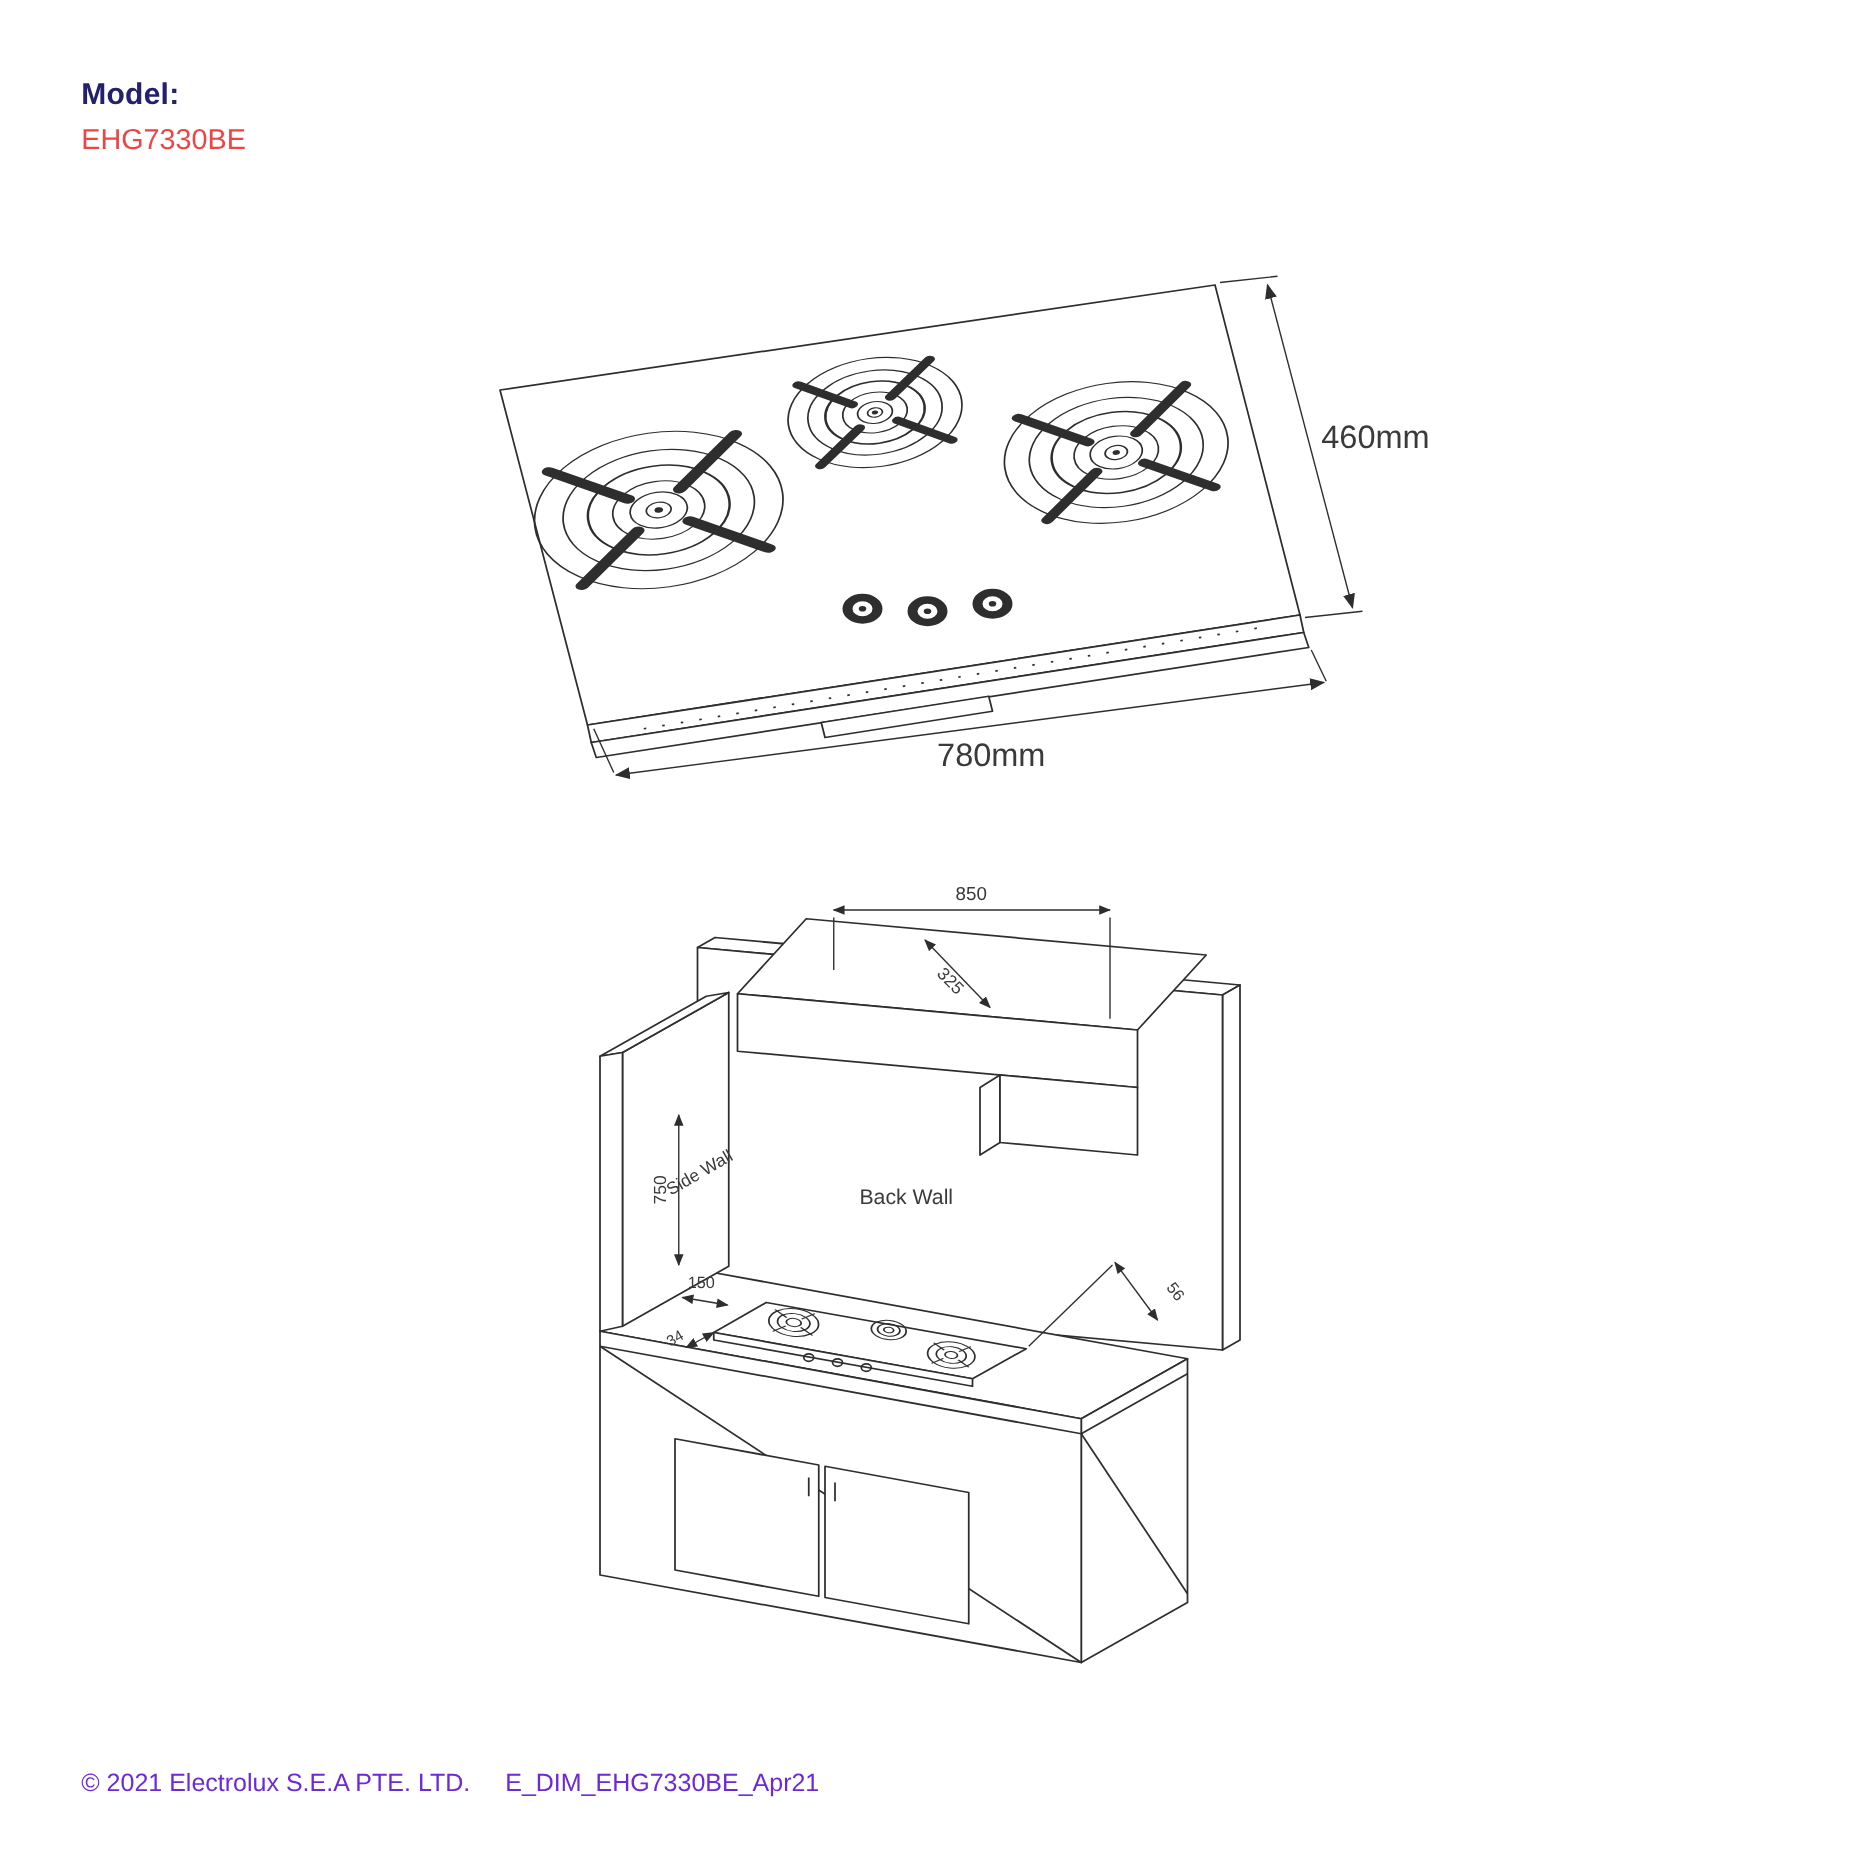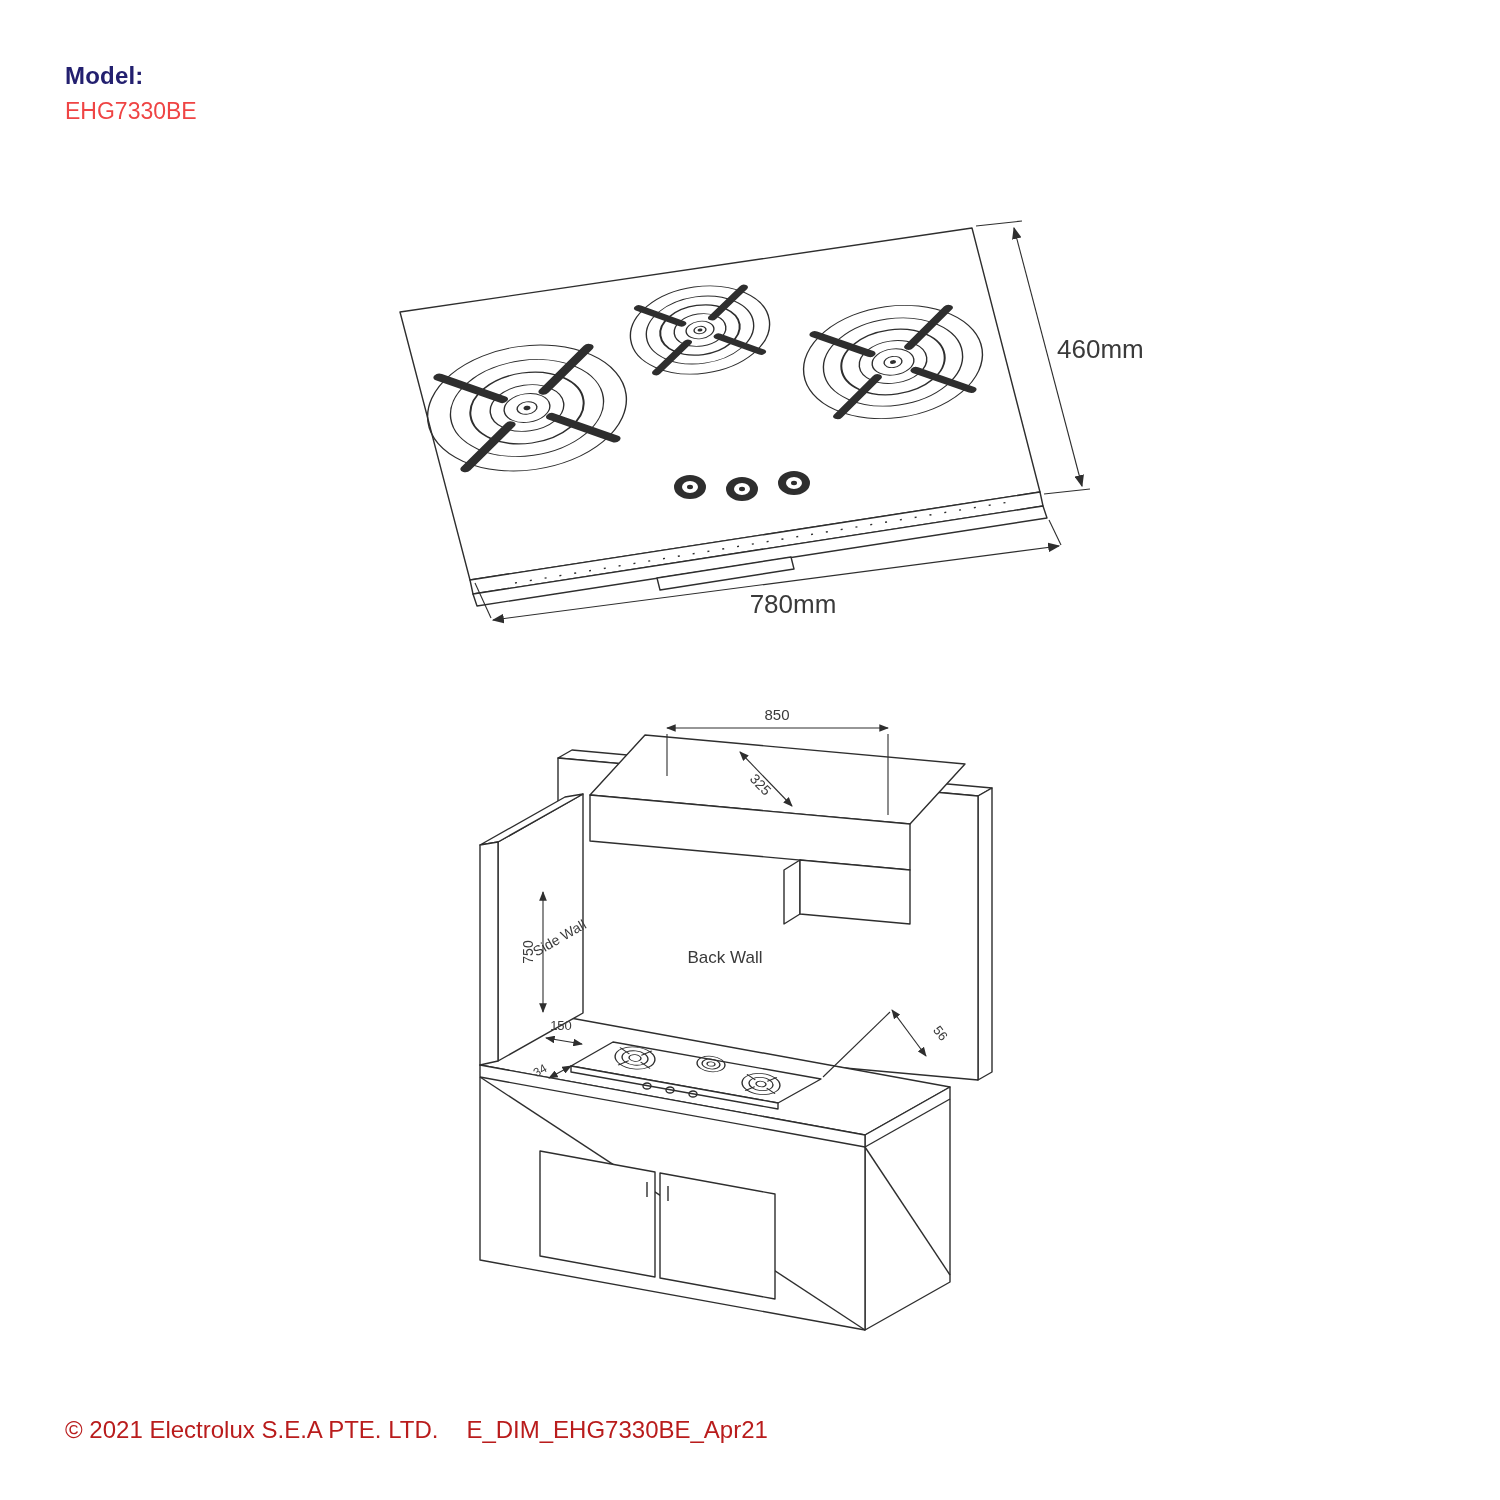"© 2021 Electrolux S.E.A PTE." .ftr { color: #b91c1c -> #6d28d9; font-size: 24px -> 20px }
